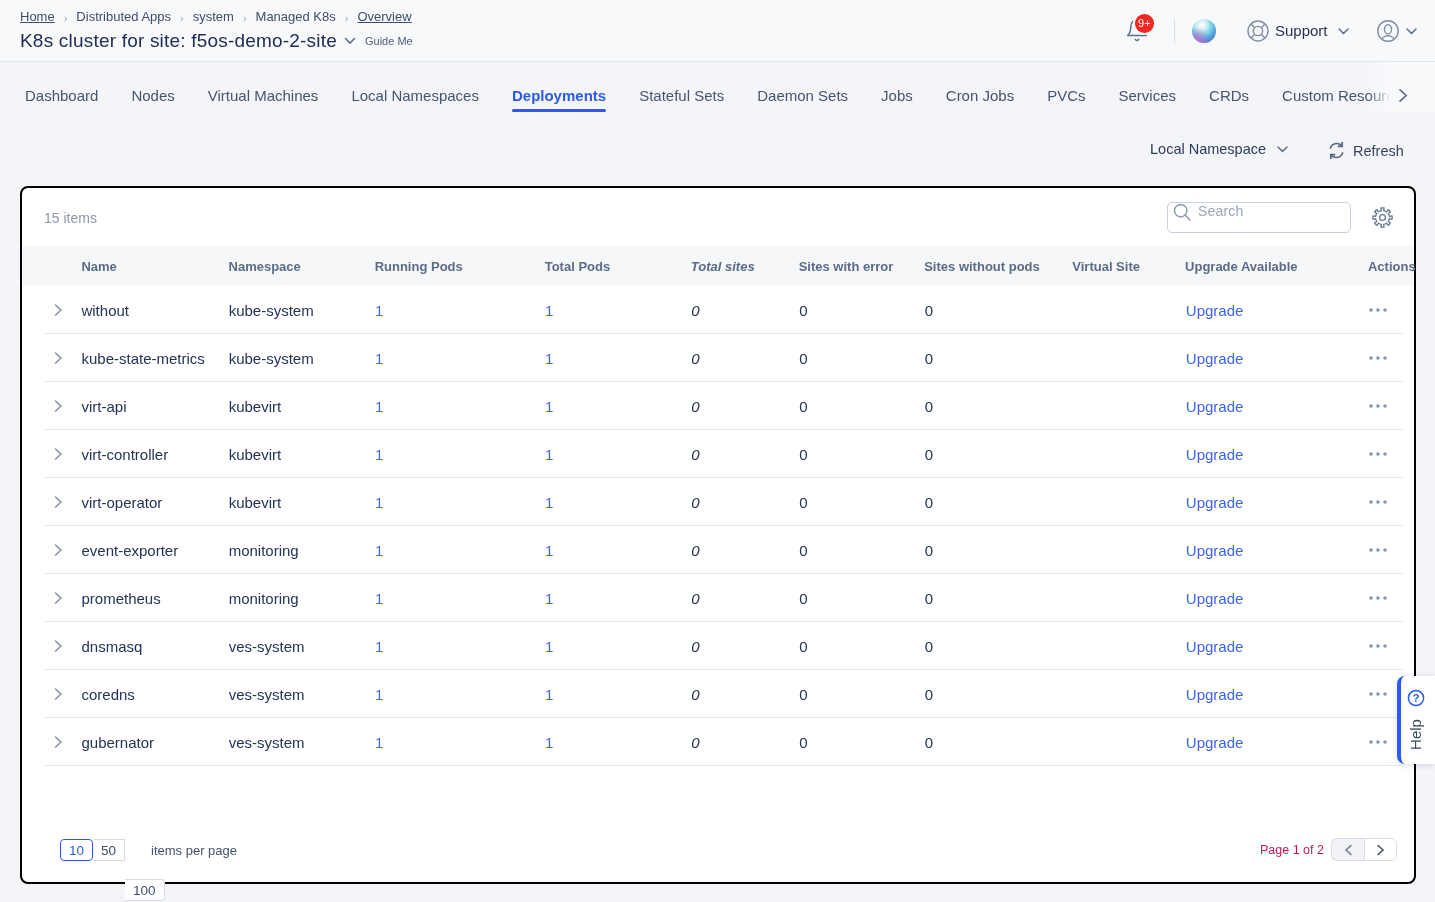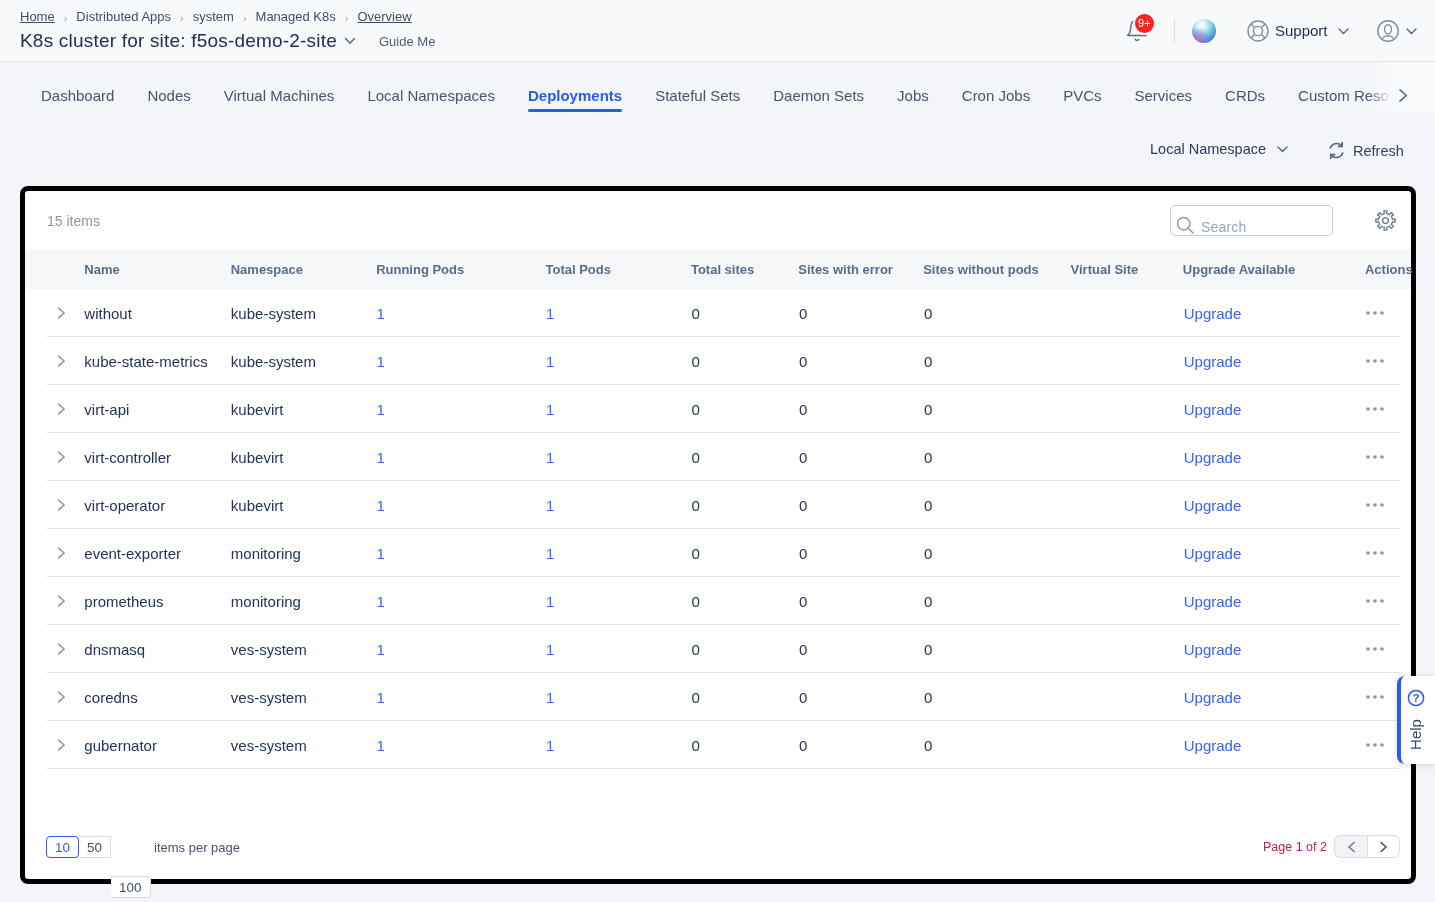"Guide Me" .guideme { font-size: 13px -> 11px; margin-left: 23px -> 9px }
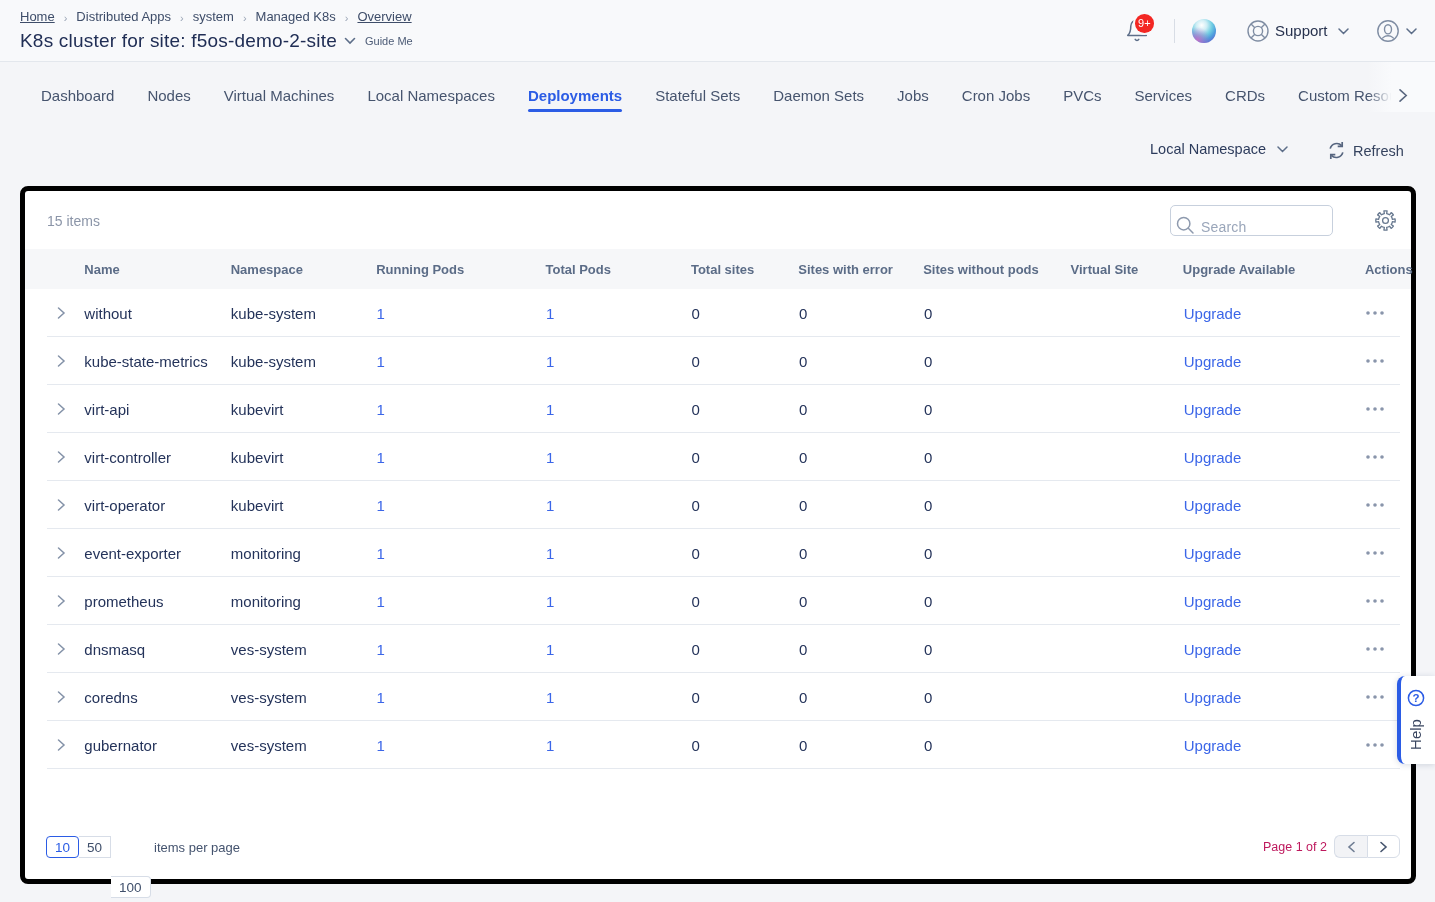"Dashboard" .tab:first-child { margin-left: 41px -> 25px }
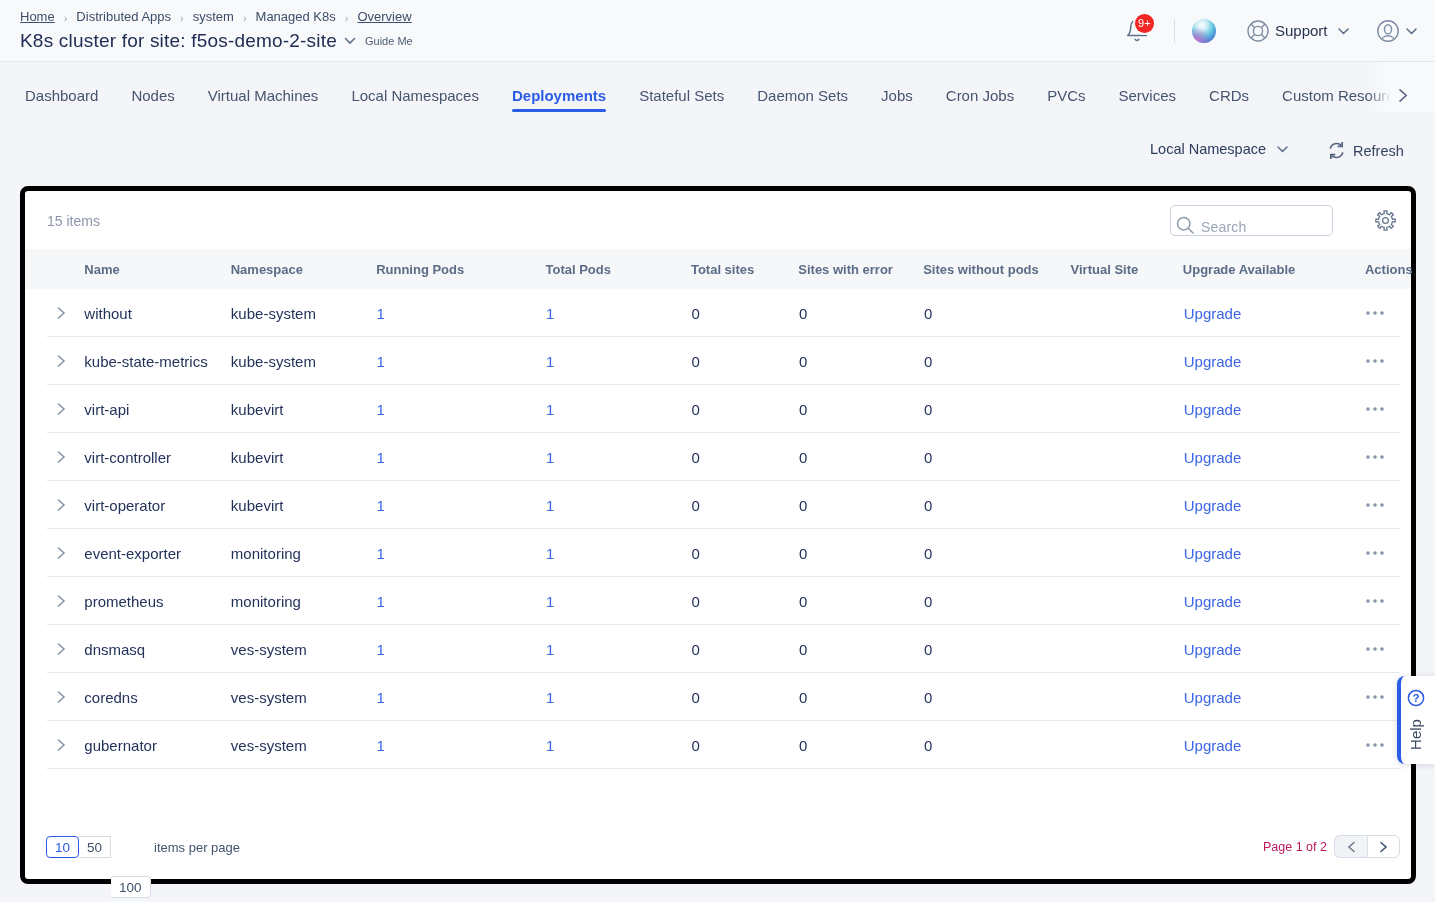"15 items" .card { border: 5px solid #000000 -> 2px solid #000000 }
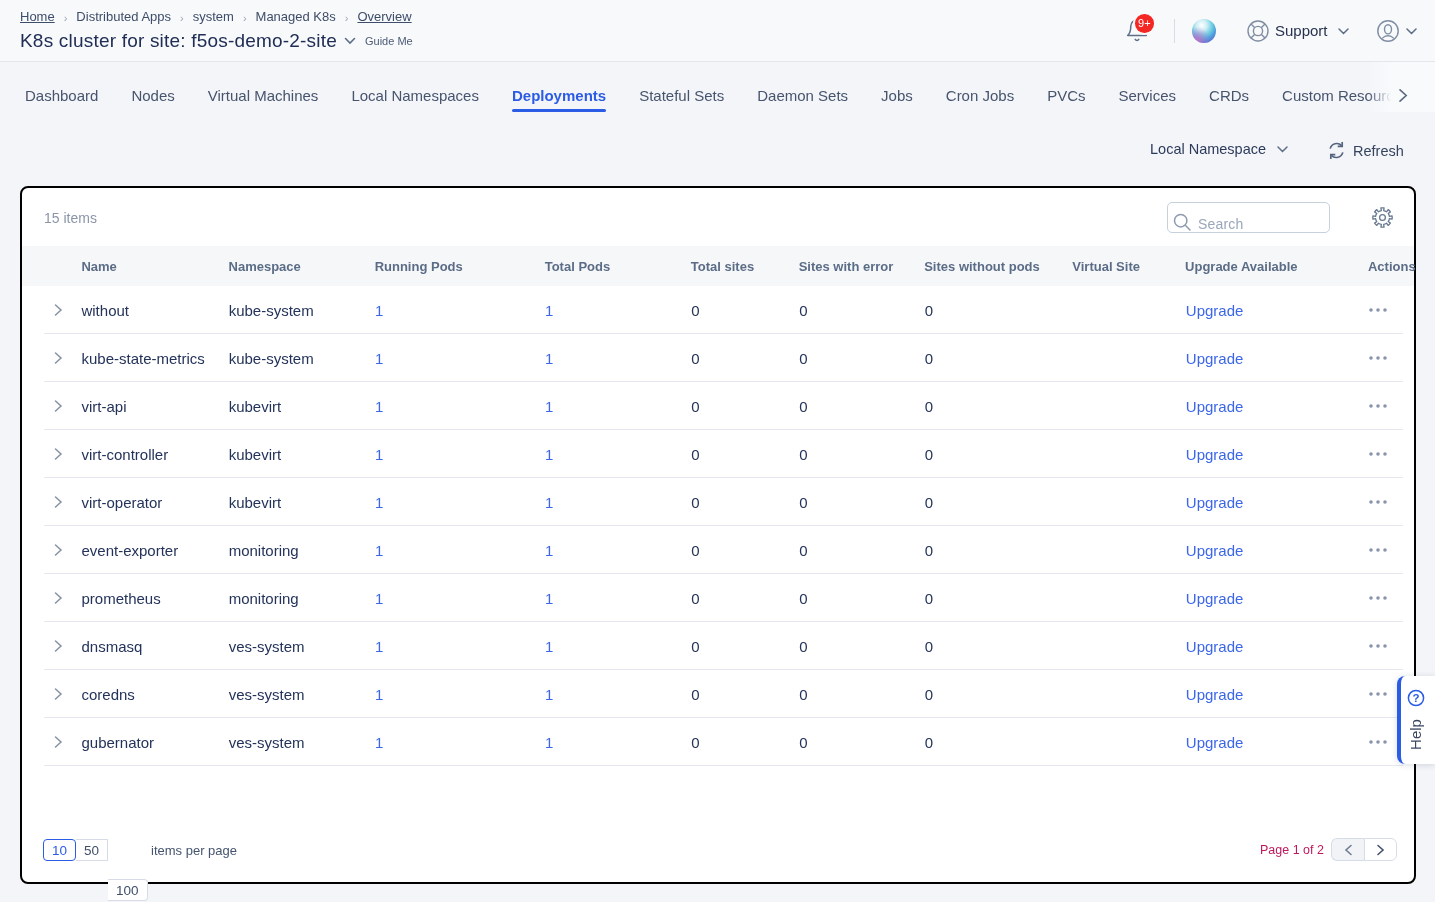"Search" .searchbox { align-items: flex-end -> flex-start; width: 163px -> 184px }
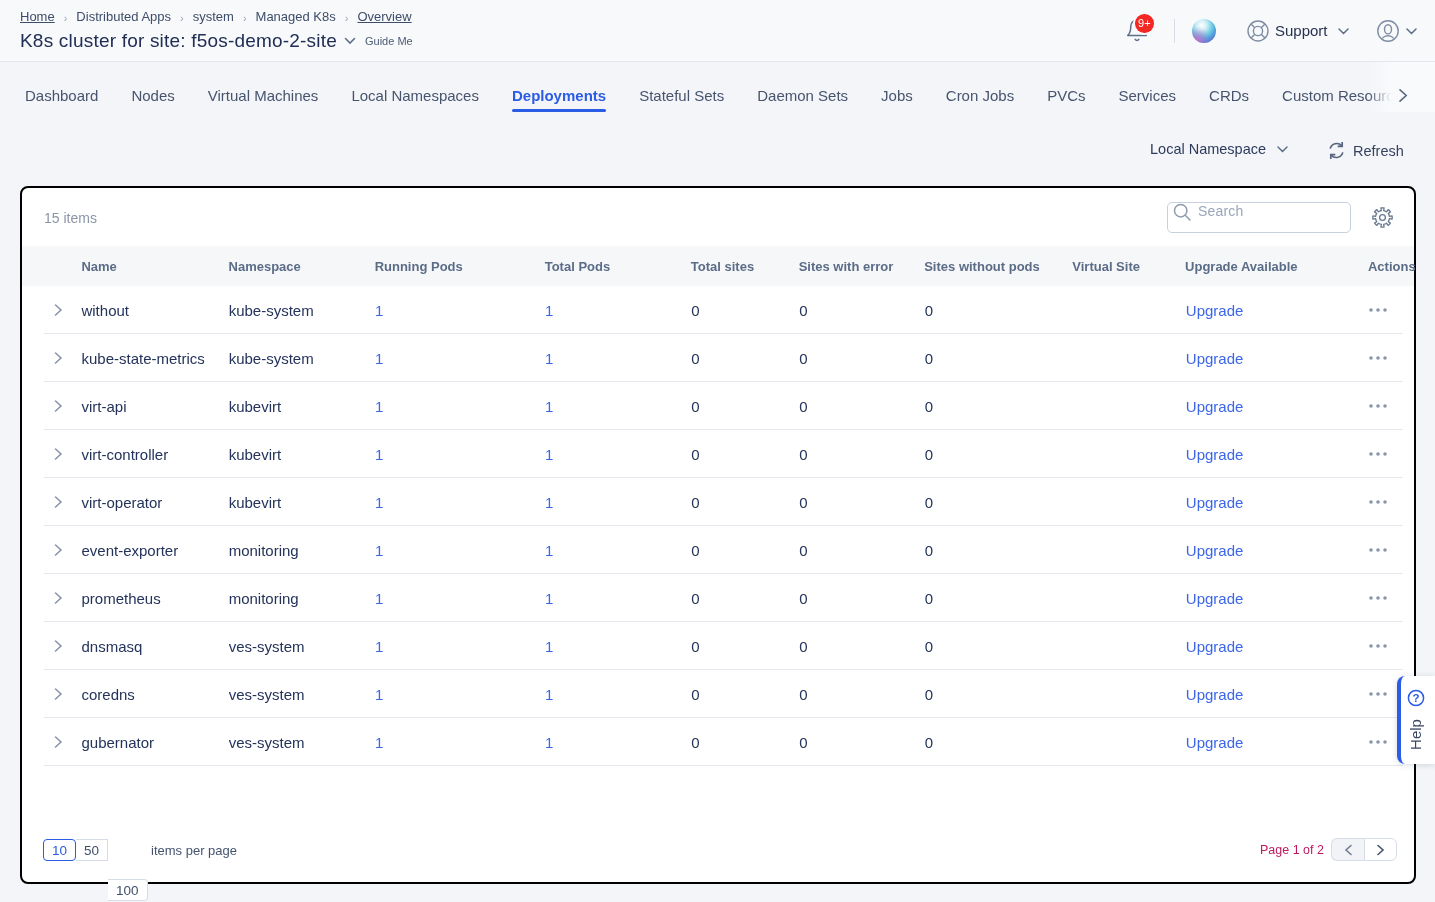"Total sites" .c5 { font-style: none -> italic }
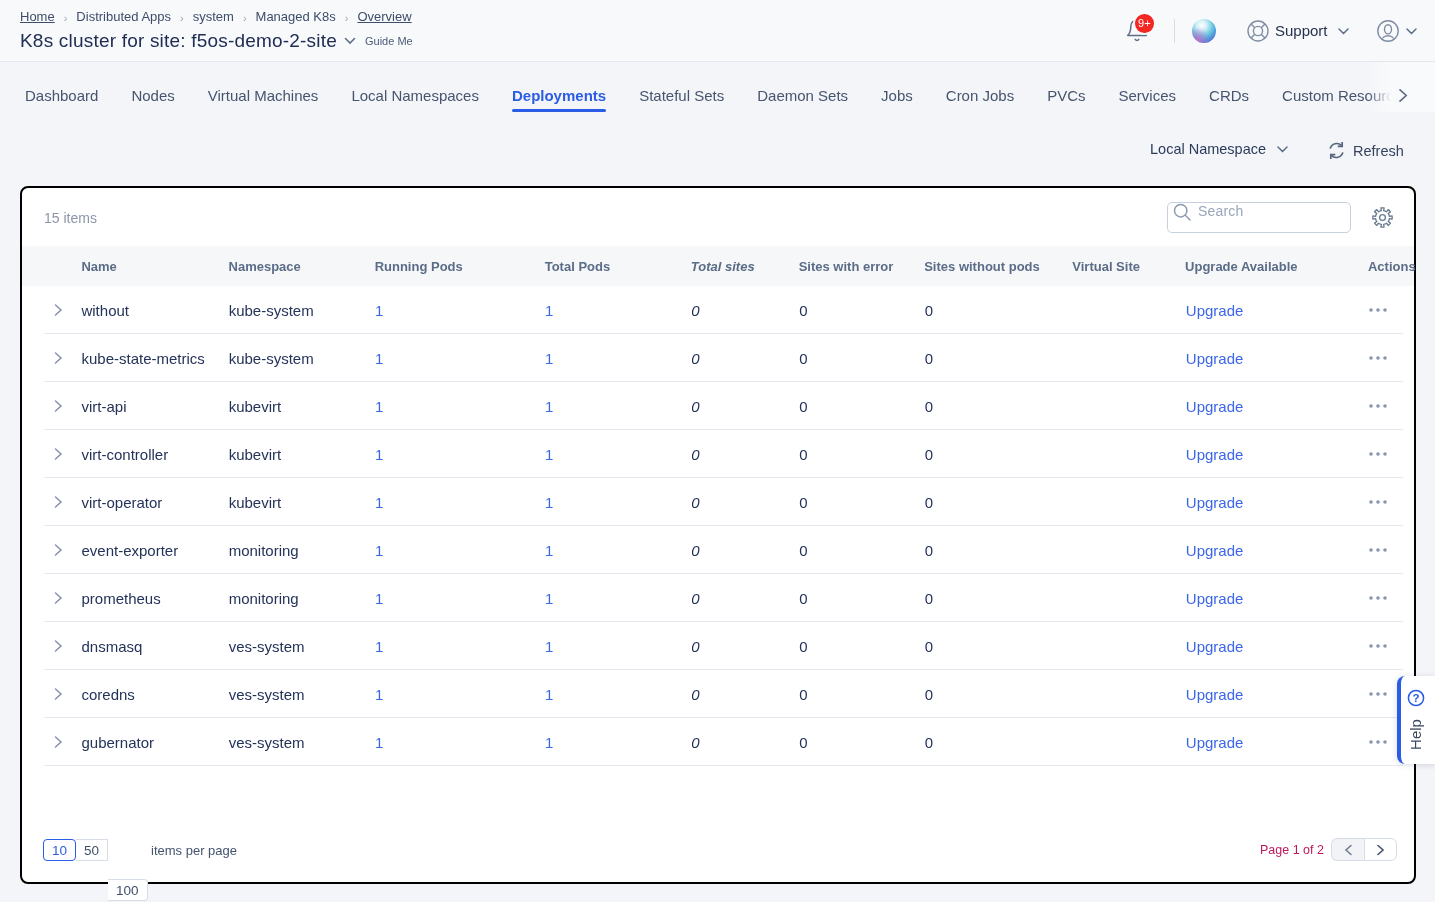"10" .sizes { left: 21px -> 38px }
